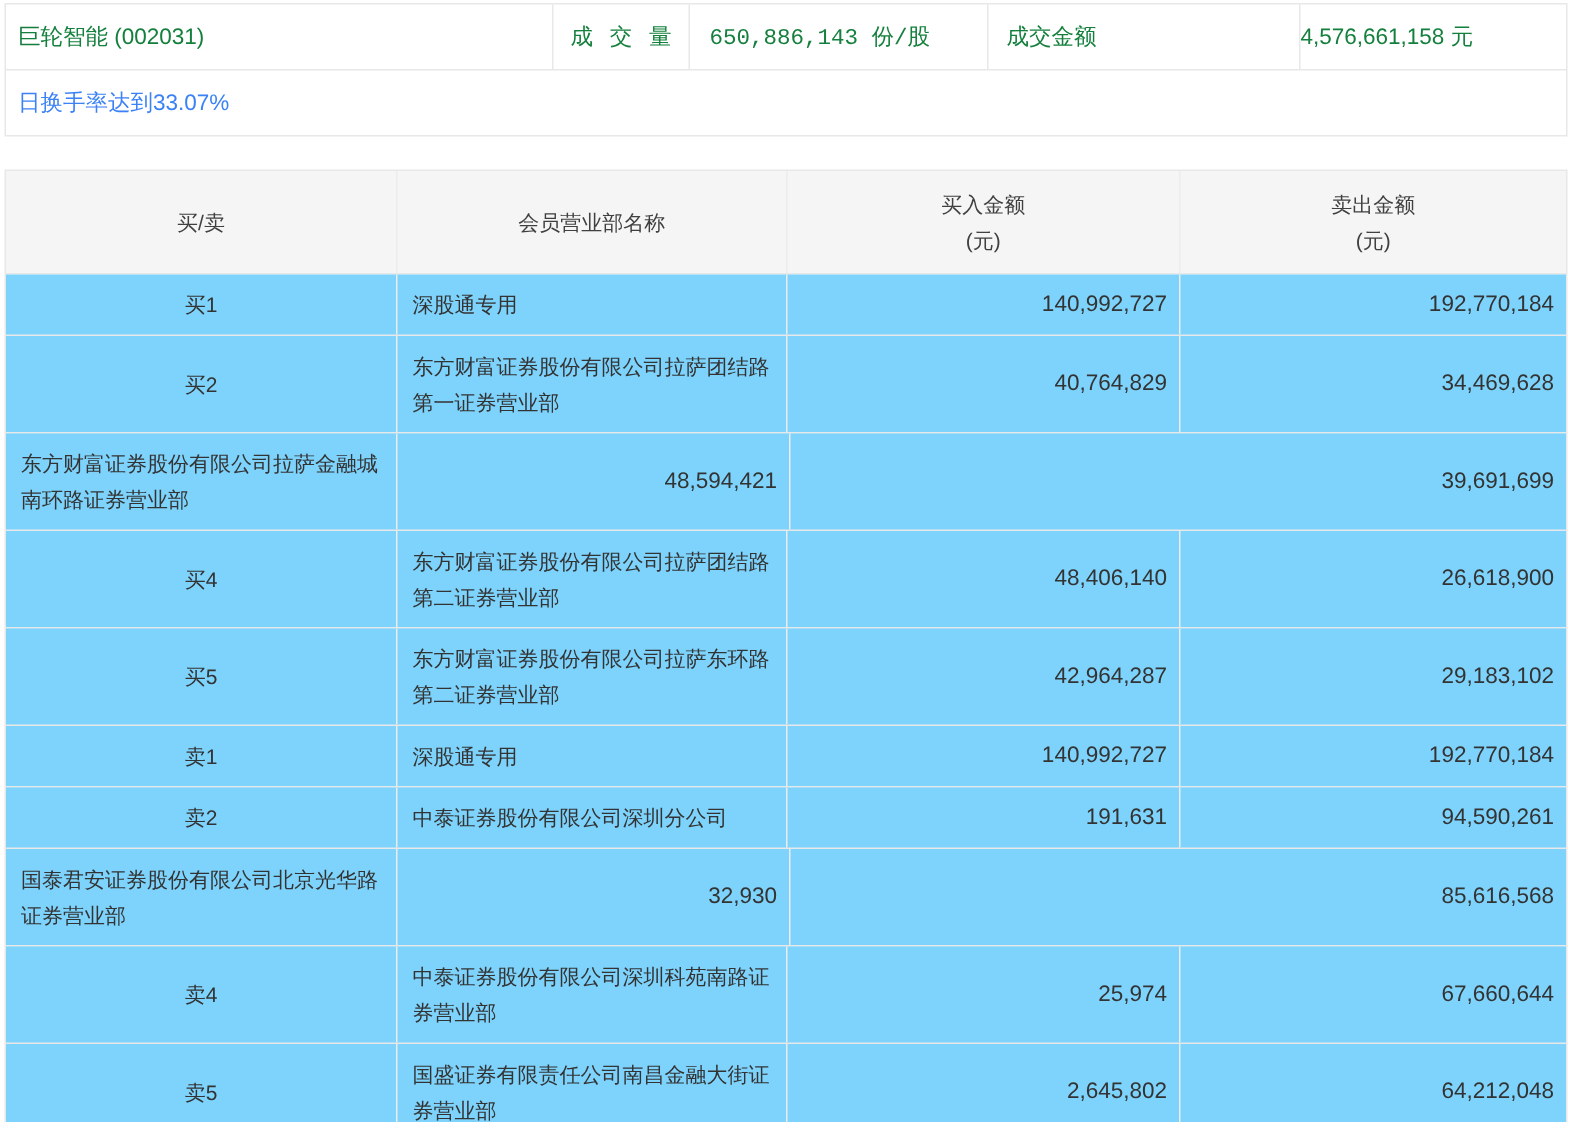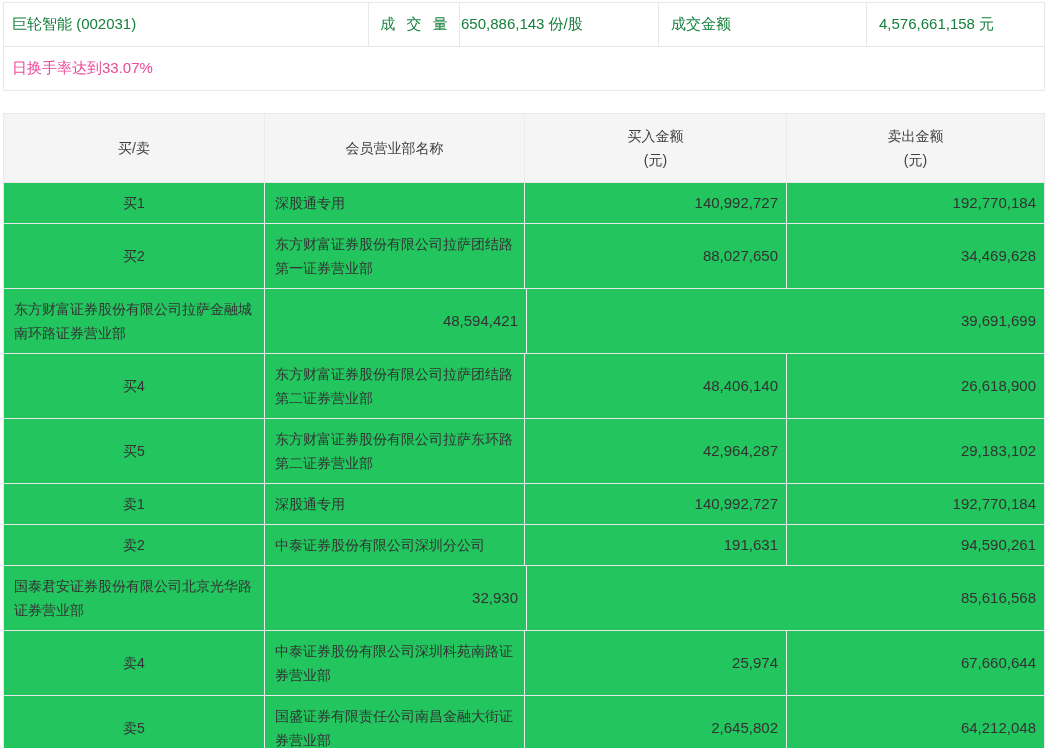"650,886,143 份/股" .c-vol-value { font-family: none -> Liberation Mono, monospace; padding-left: 1px -> 13px }
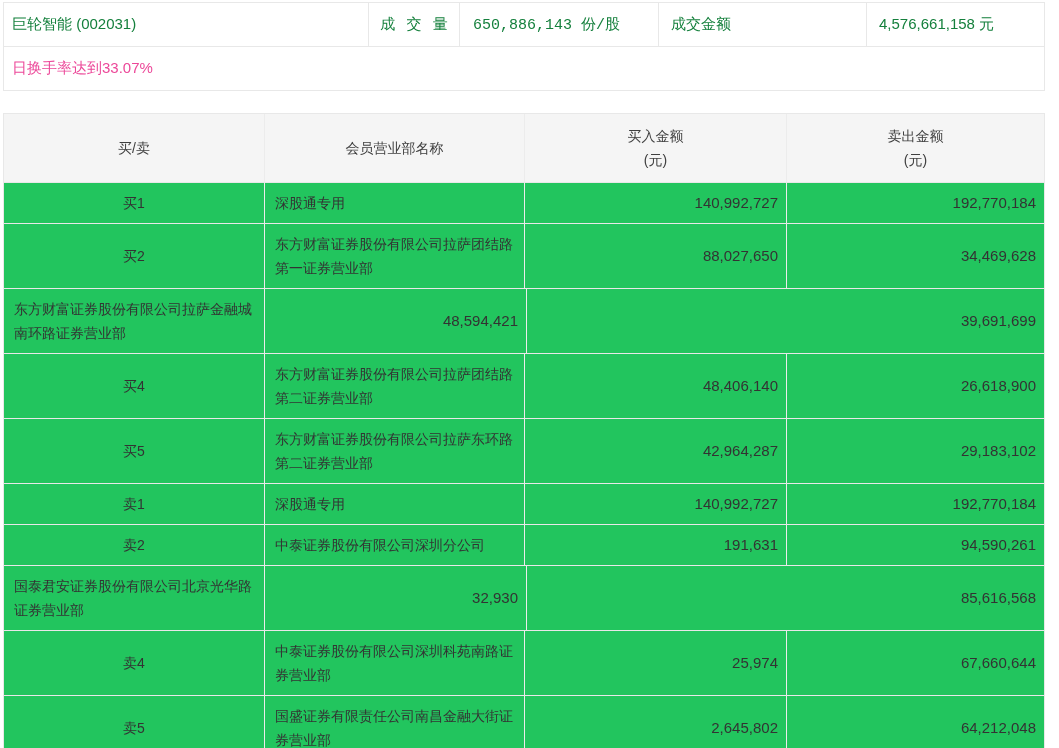"4,576,661,158 元" .c-amt-value { padding-left: 12px -> 0 }
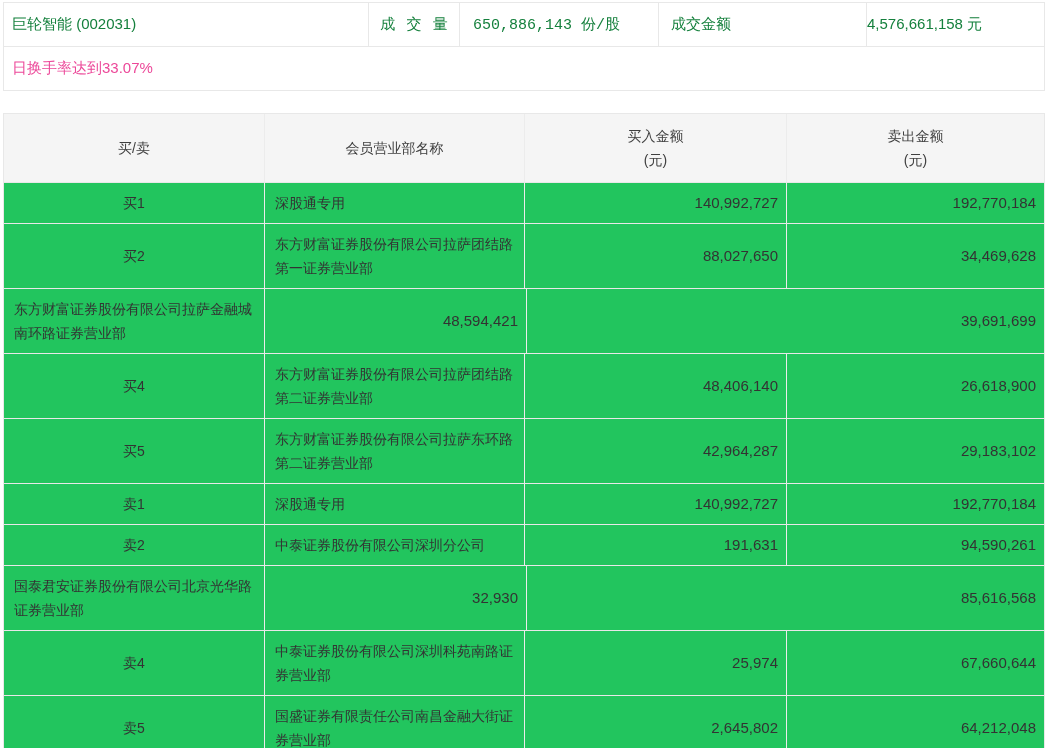"日换手率达到33.07%" .info-row-note { color: #ec4899 -> #3b82f6 }
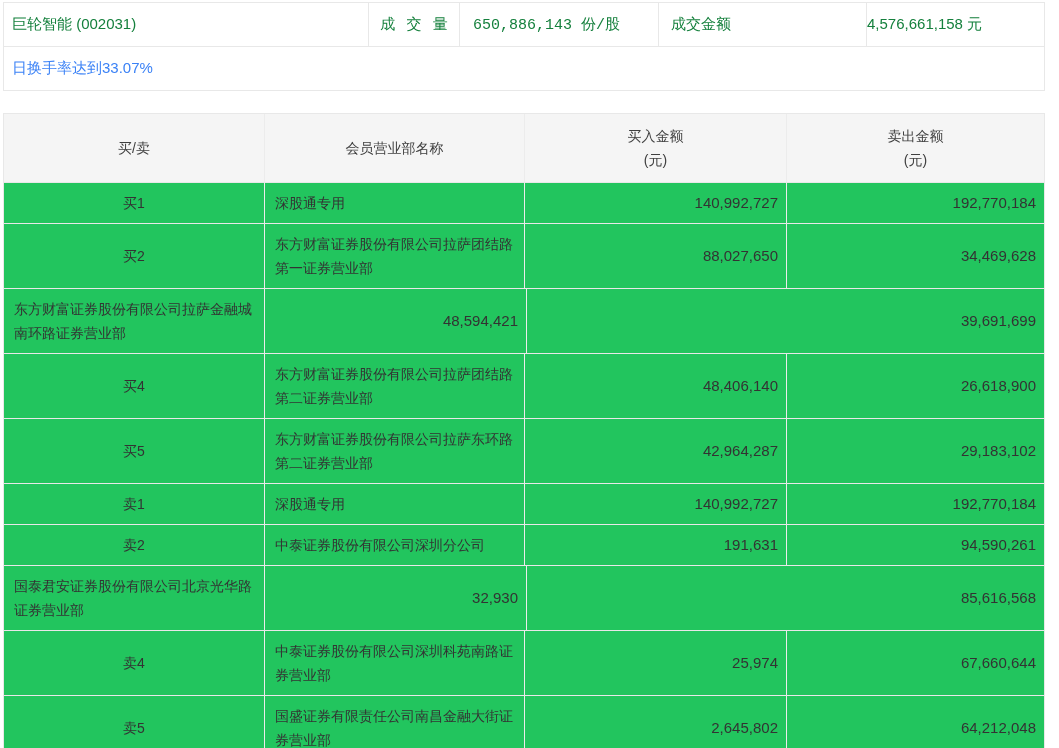"买1" .t-row { background: #22c55e -> #7dd3fc }
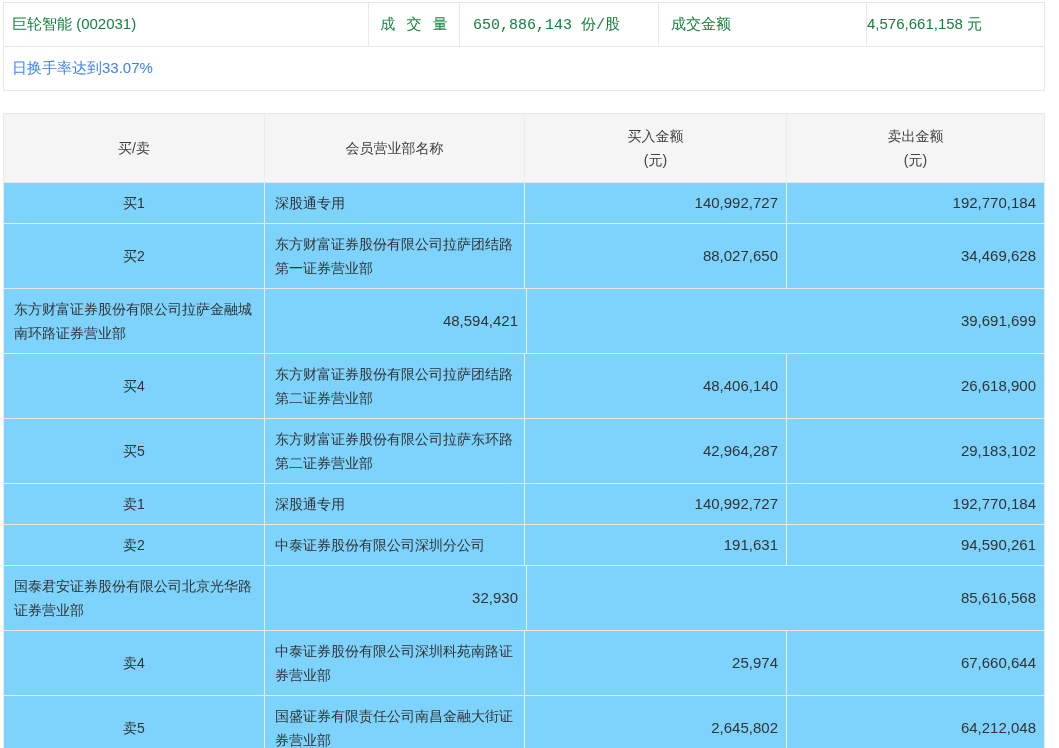"88,027,650" div.t-cell { text: 88,027,650 -> 40,764,829 }
